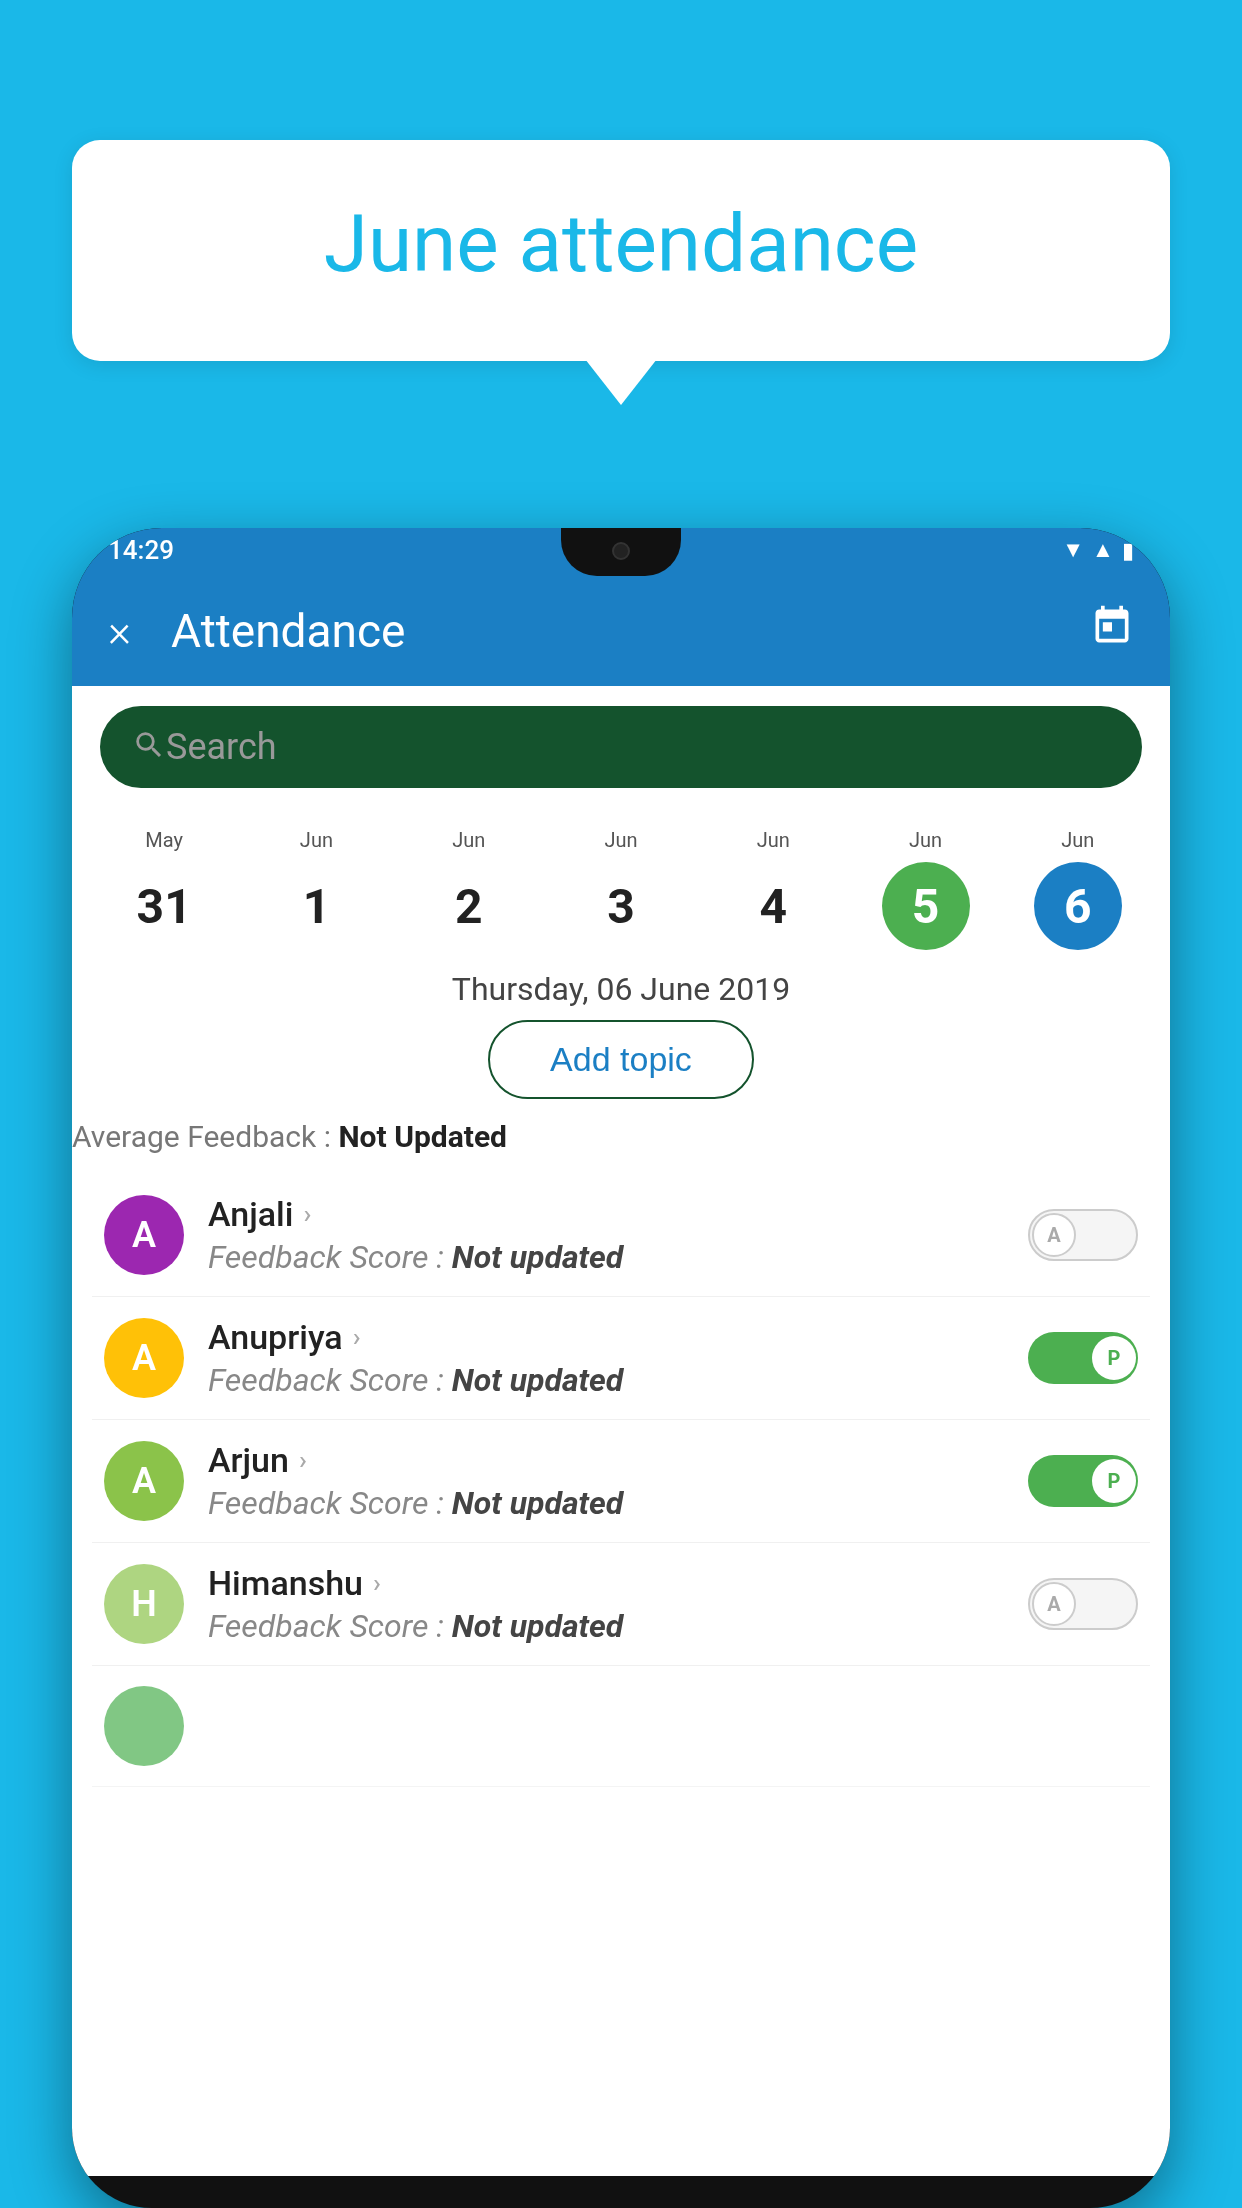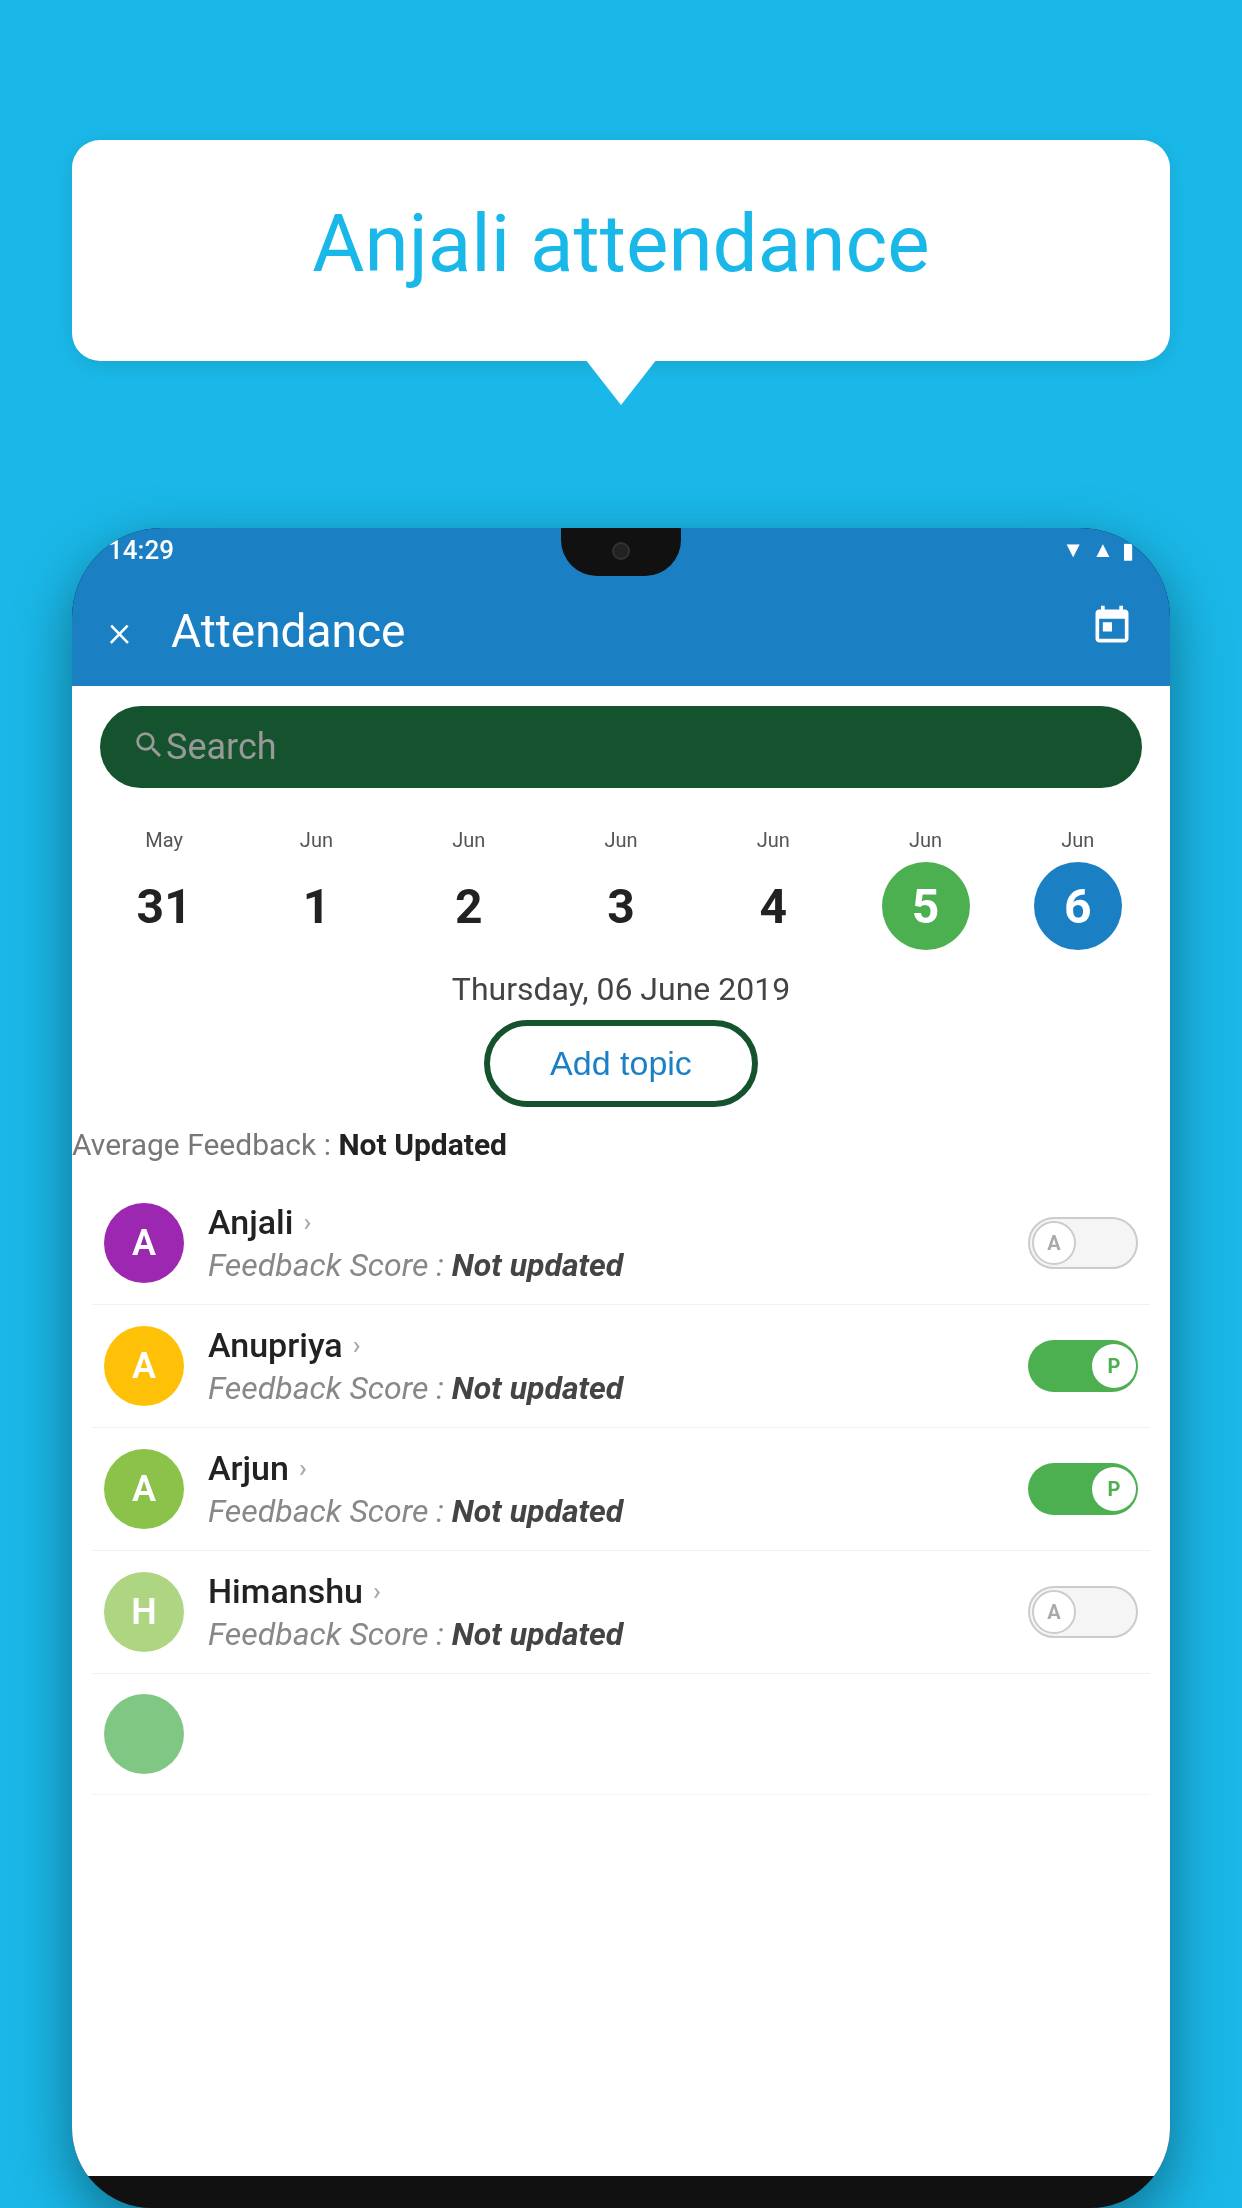"Anjali attendance" div.bubble-title { text: Anjali -> June }
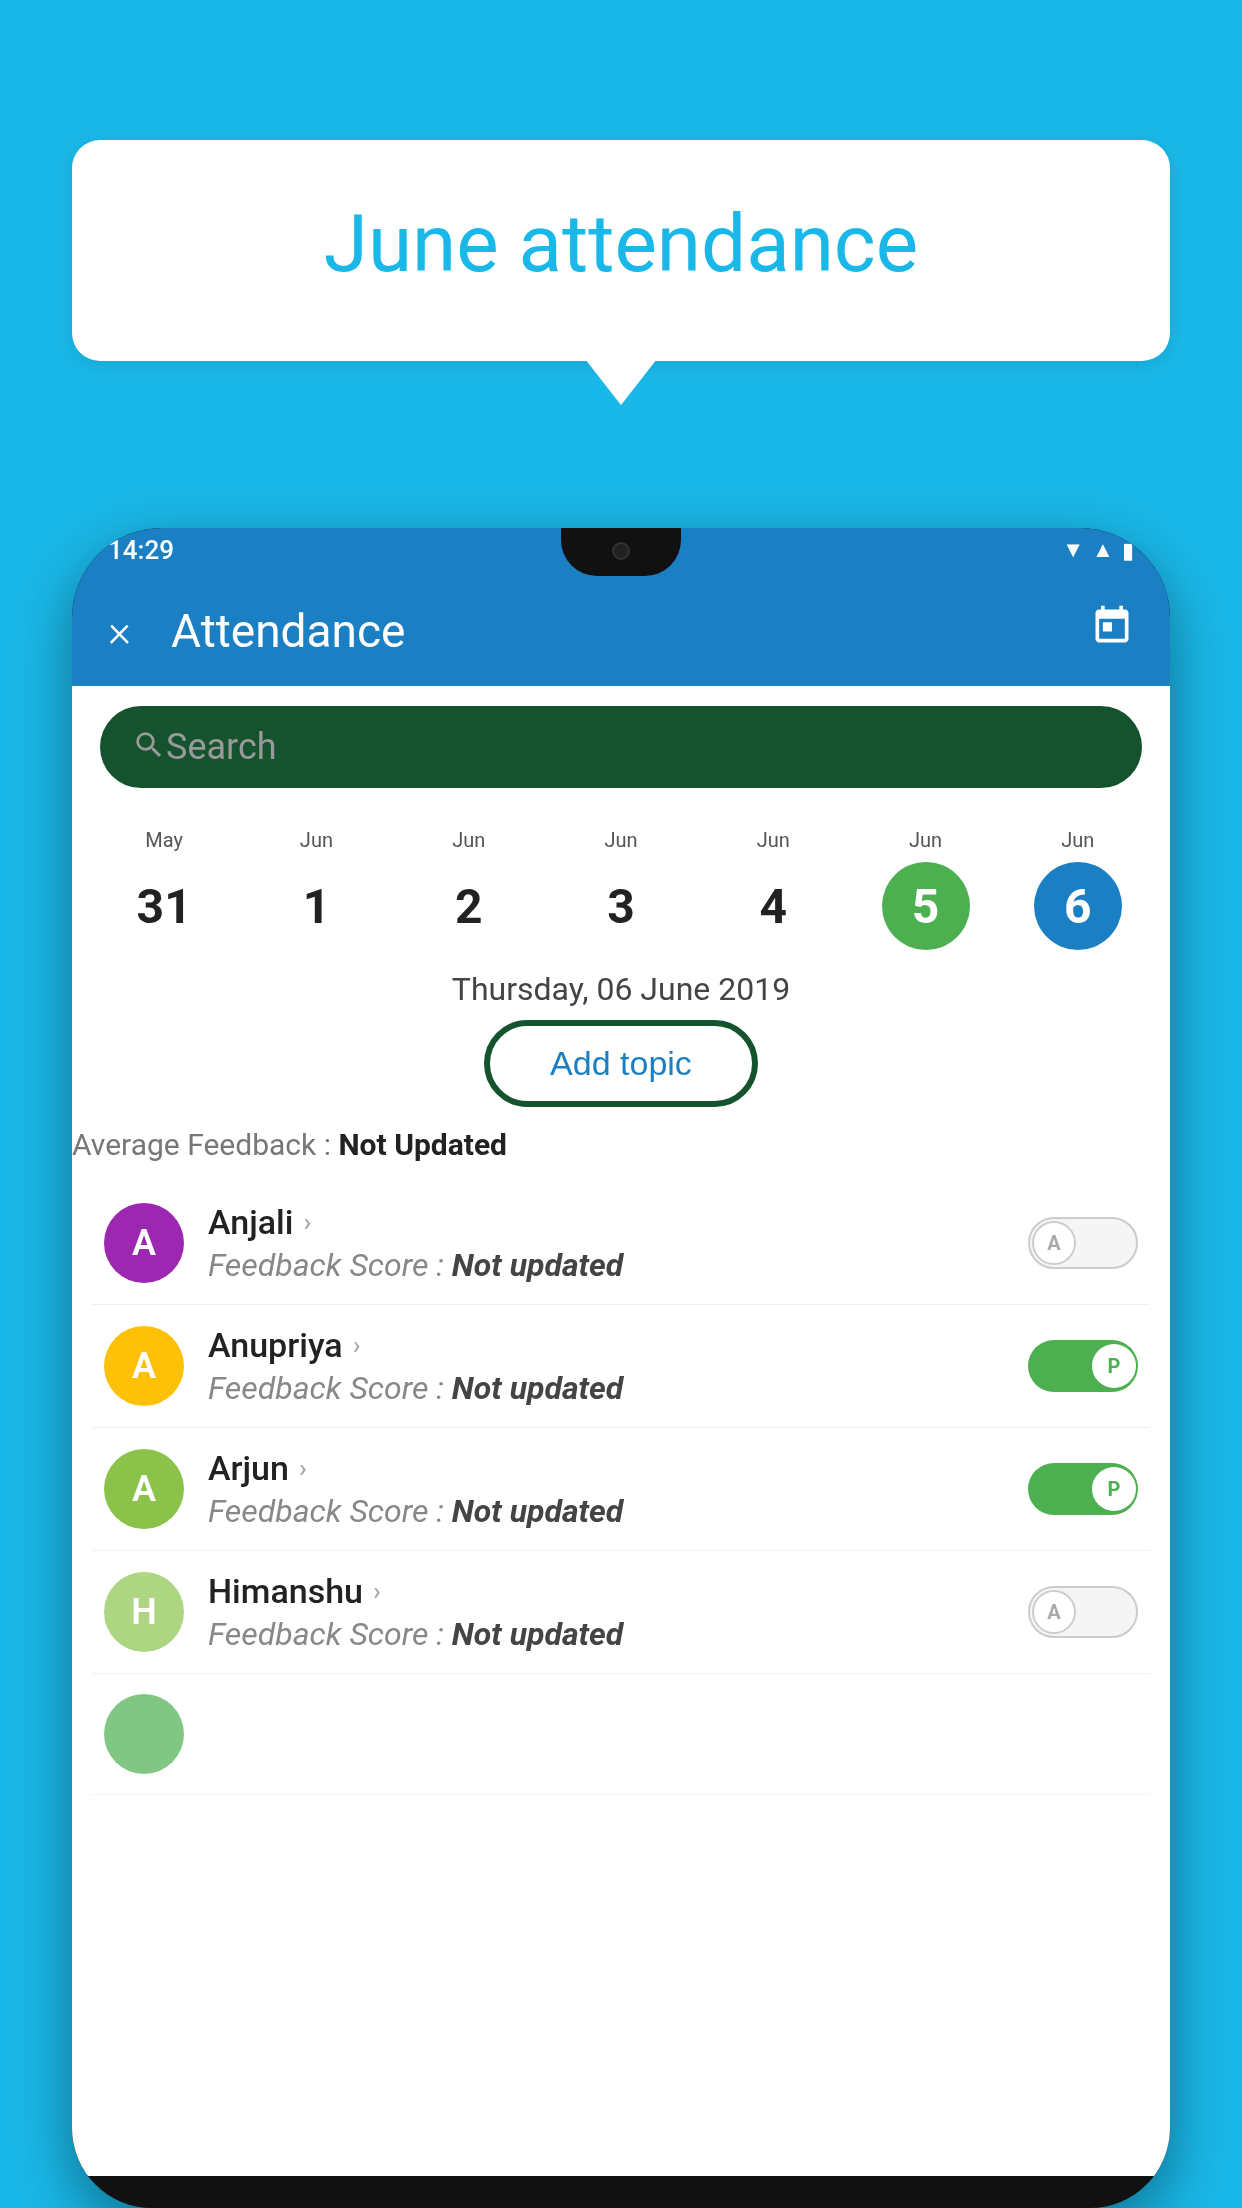"Add topic" .add-topic-btn { border: 6px solid #14532d -> 2px solid #14532d }
